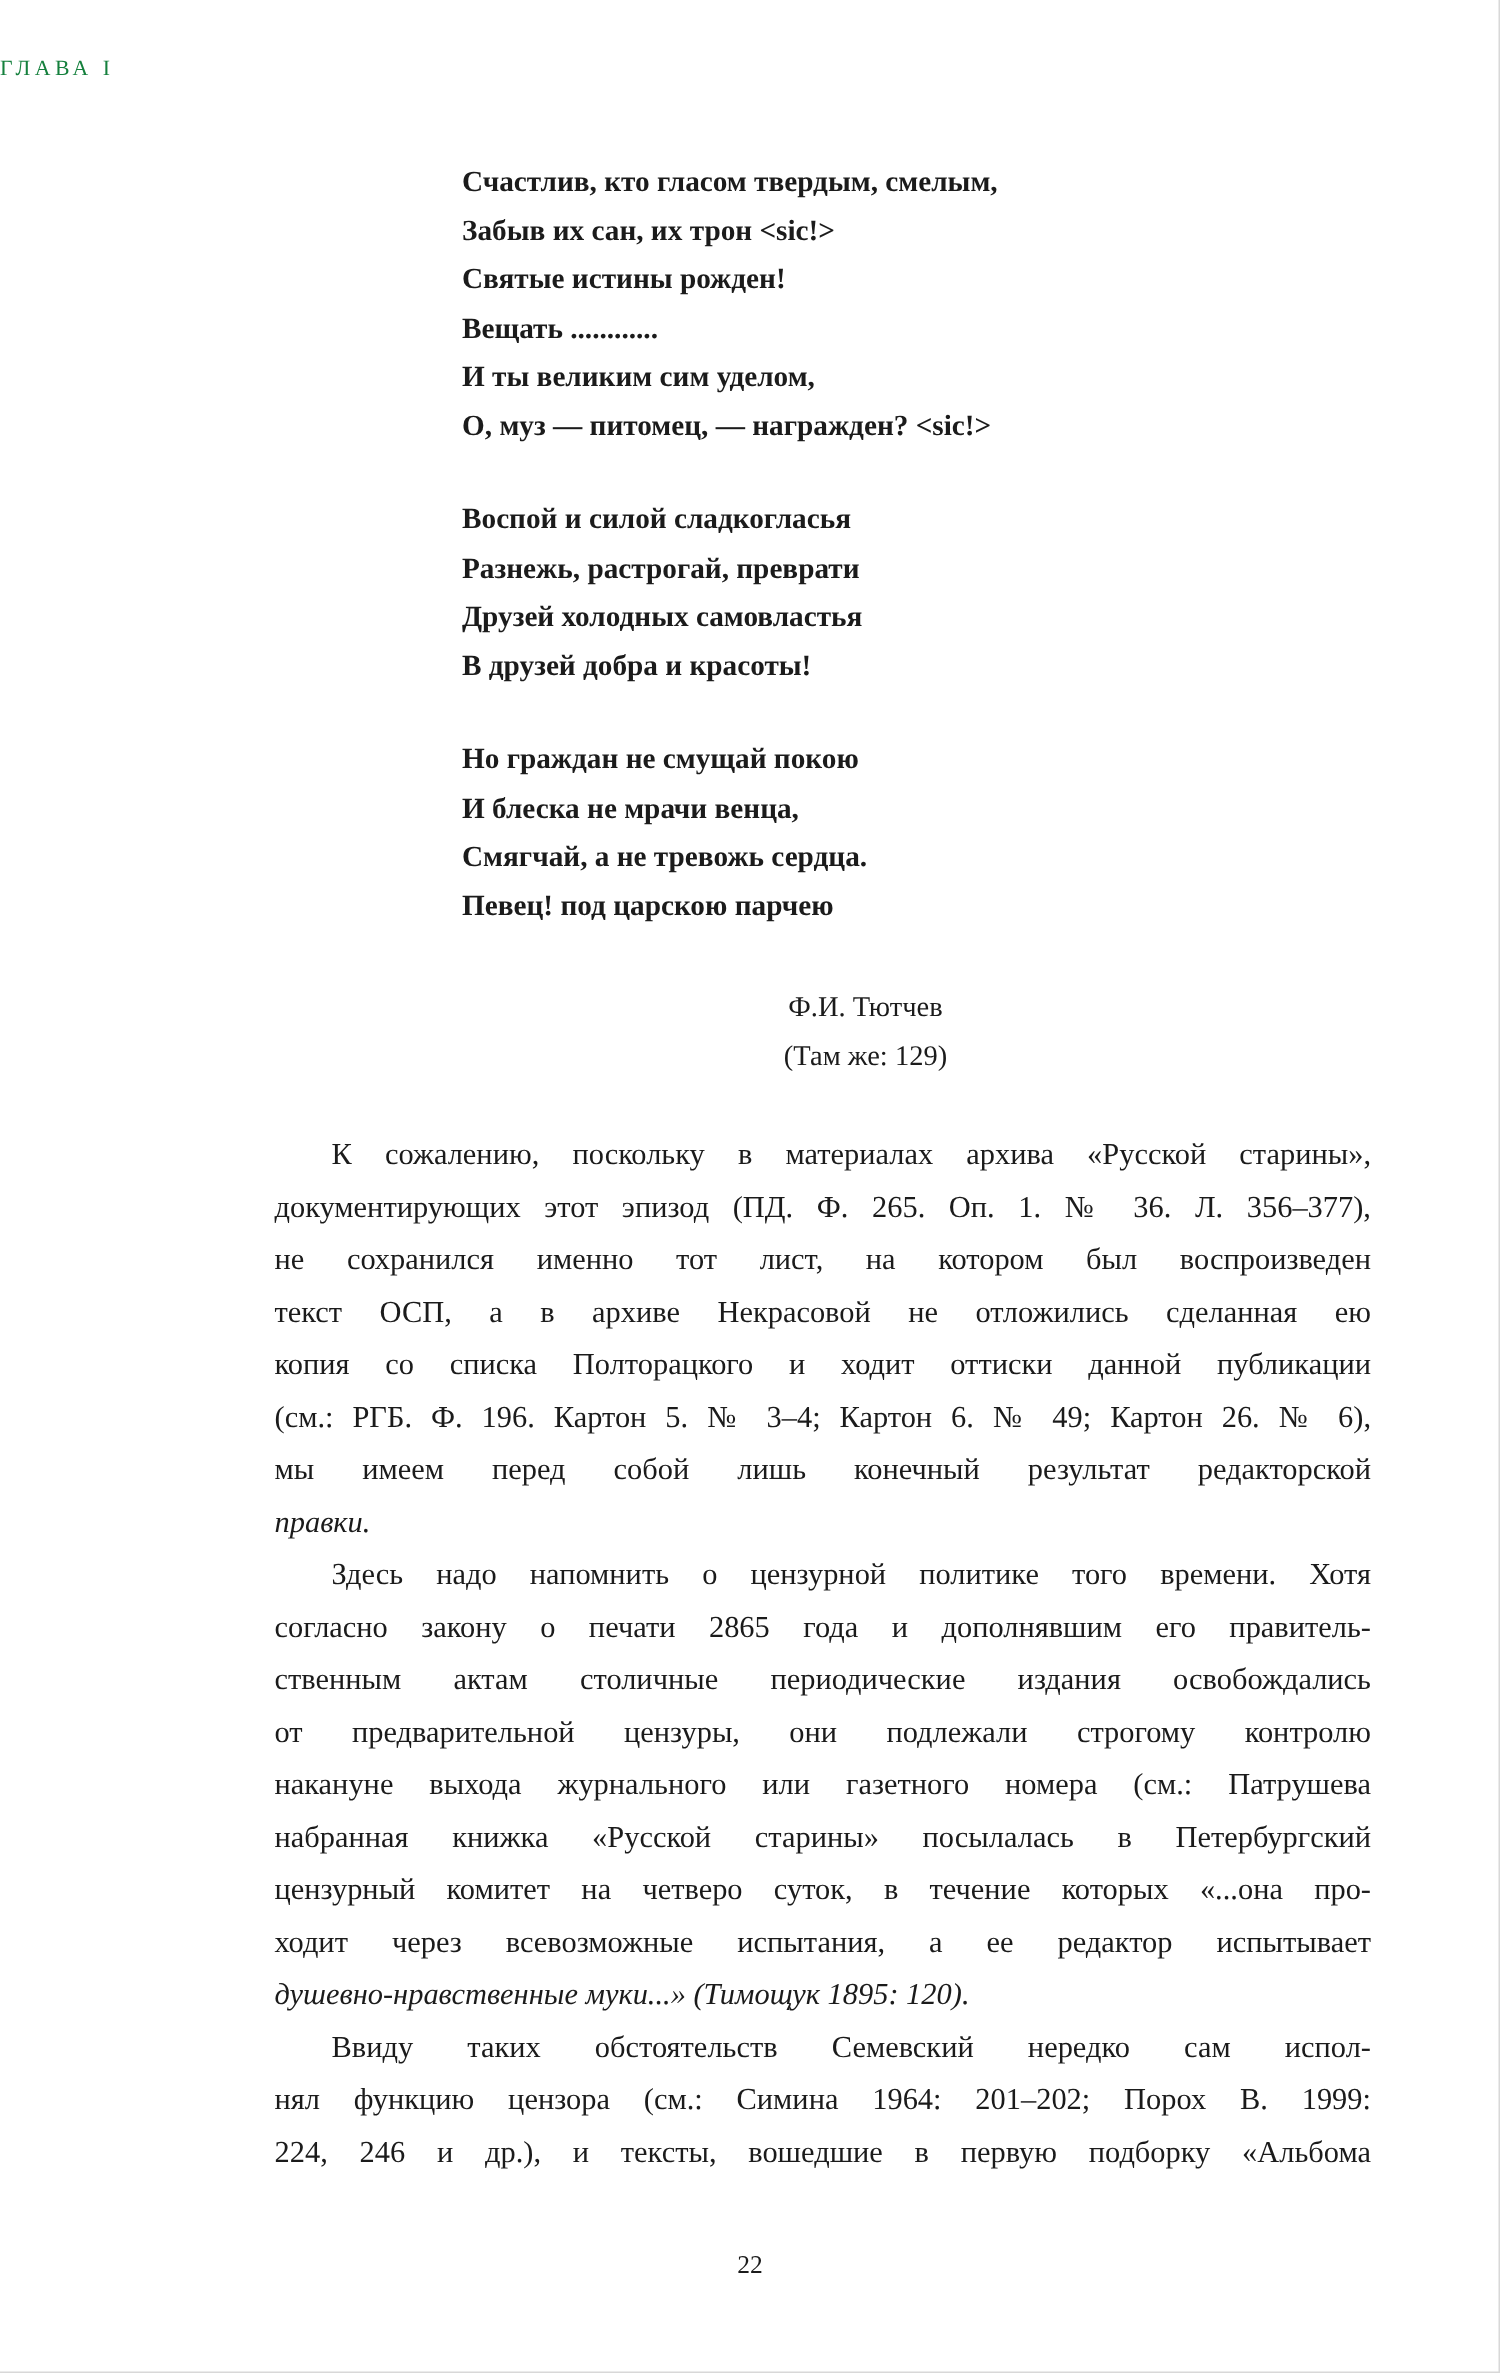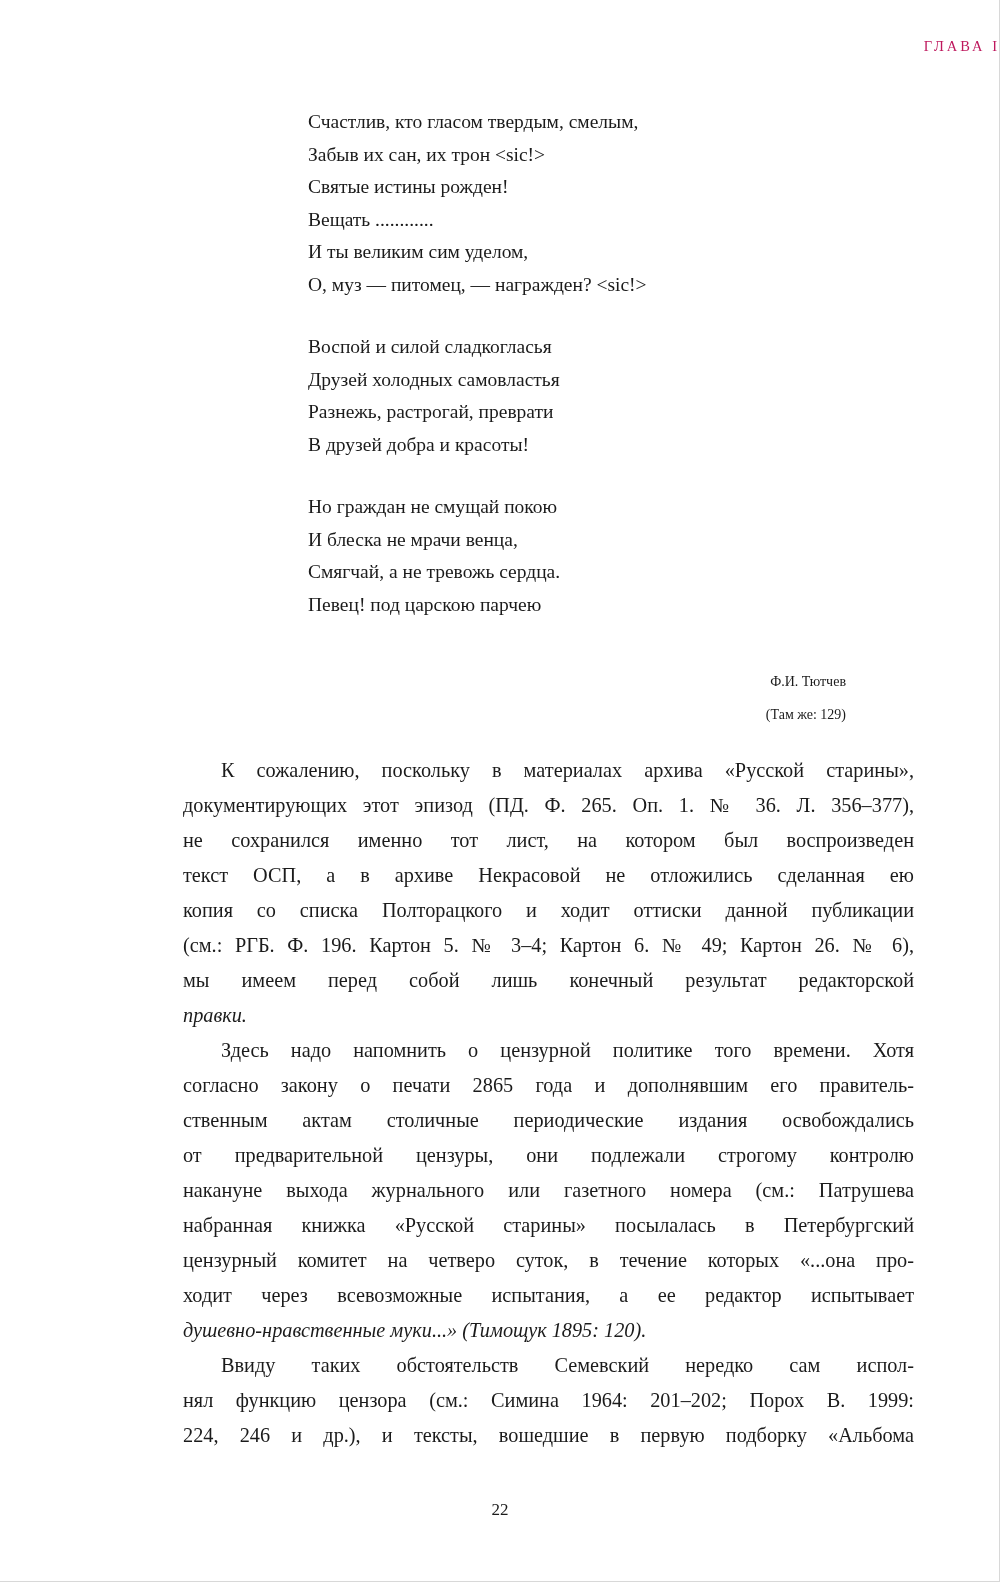"ГЛАВА I" .running-head { color: #be185d -> #15803d; padding-left: 45px -> none; text-align: right -> left }
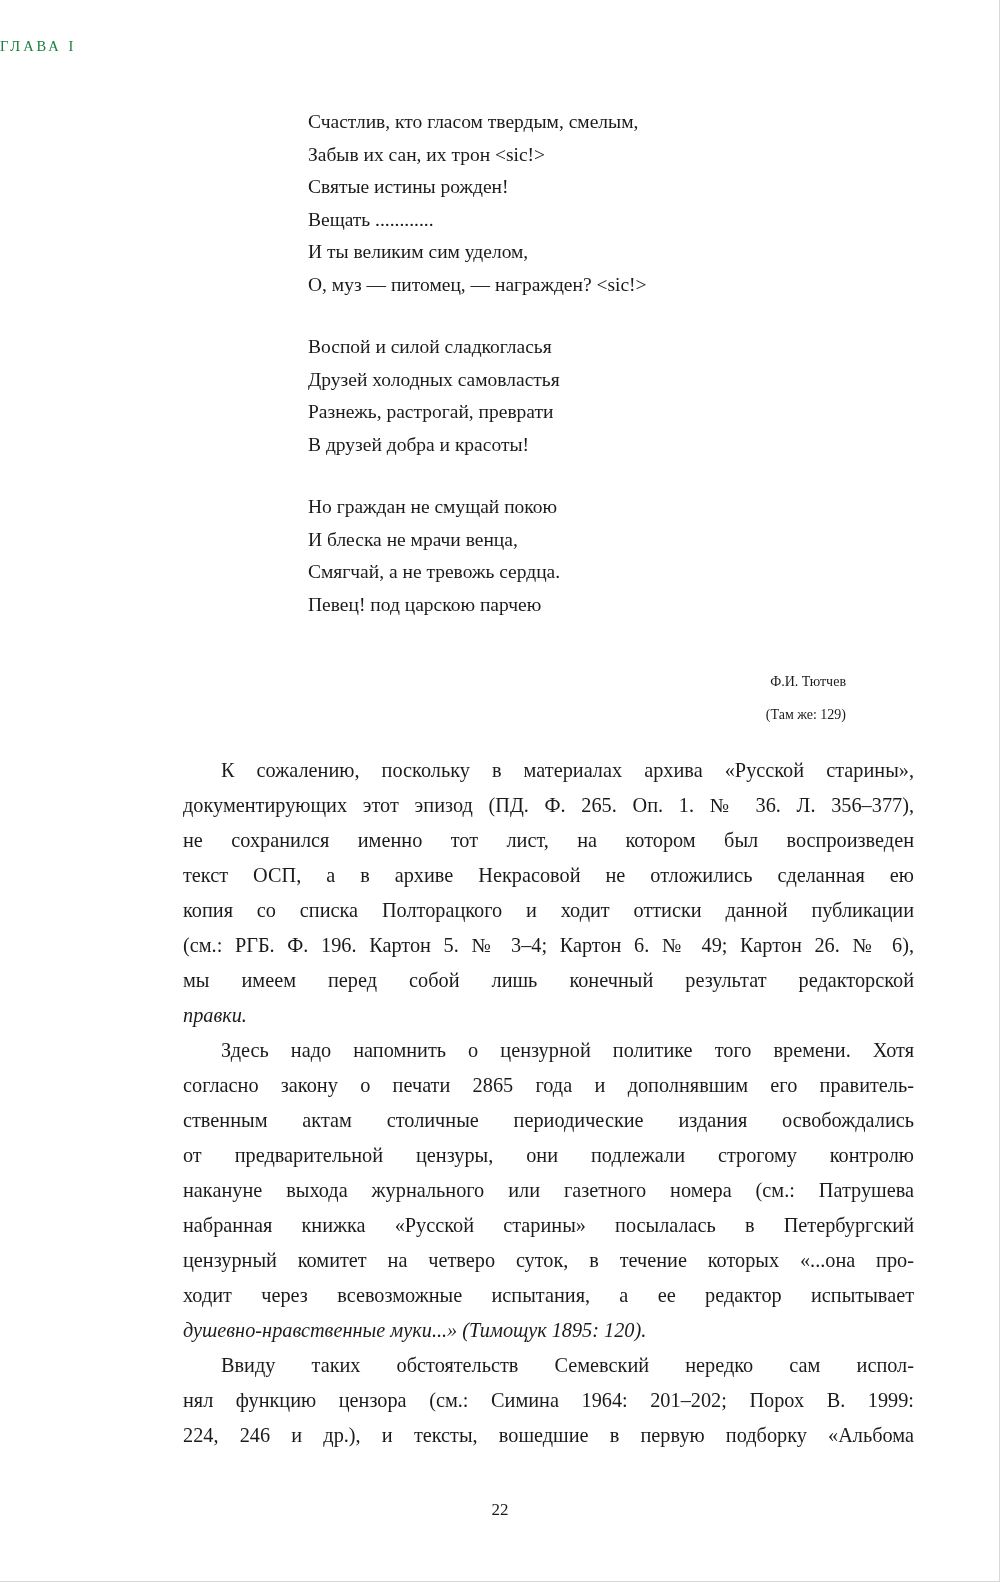"Счастлив, кто гласом твердым, смелым," .pl { font-weight: none -> bold }
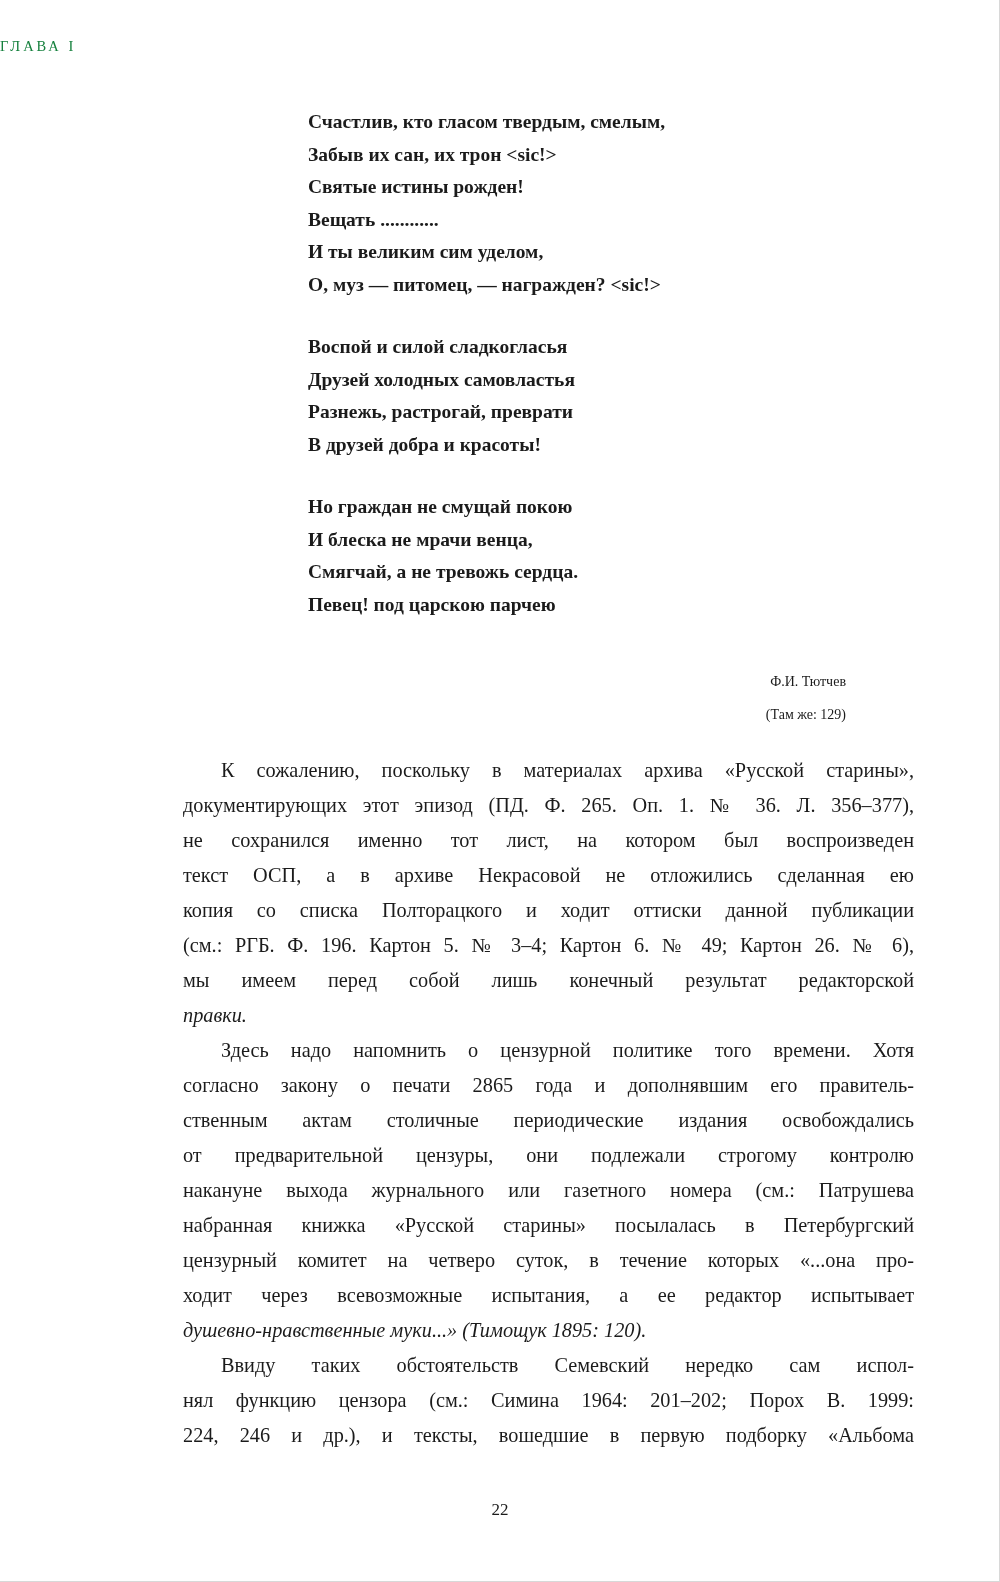"Друзей холодных самовластья" div.pl { order: before "Разнежь, растрогай, преврати" -> after "Разнежь, растрогай, преврати" }
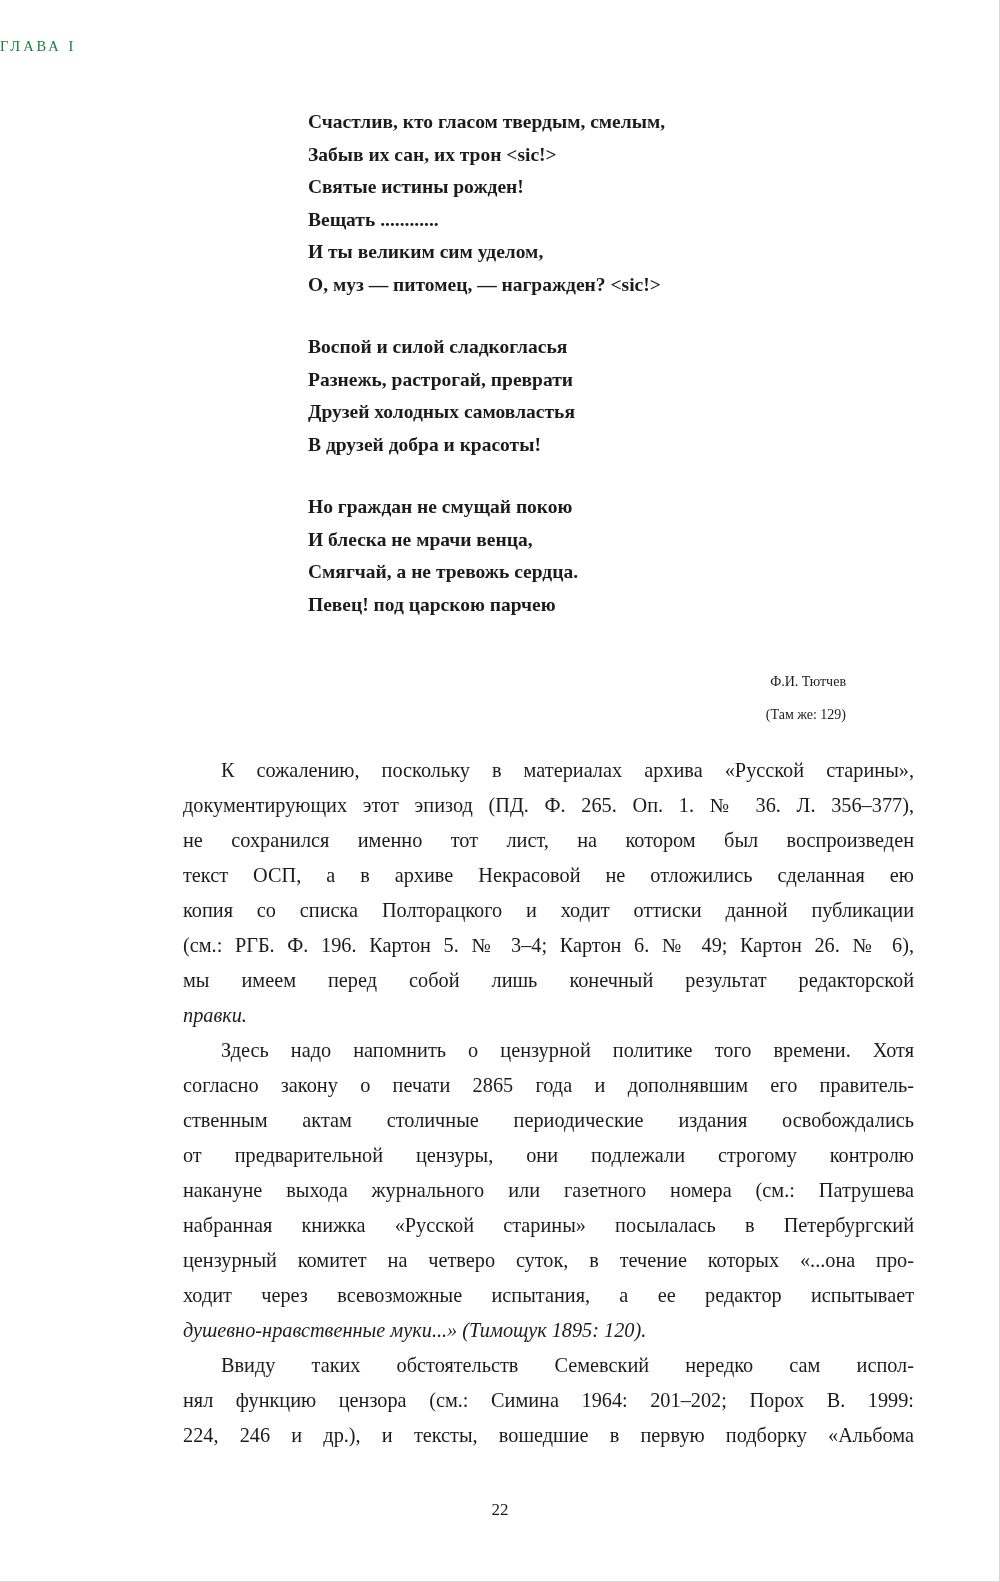"Ф.И. Тютчев" .attribution-block { font-size: 14px -> 19px; margin-top: 44px -> 34px; text-align: right -> center }
